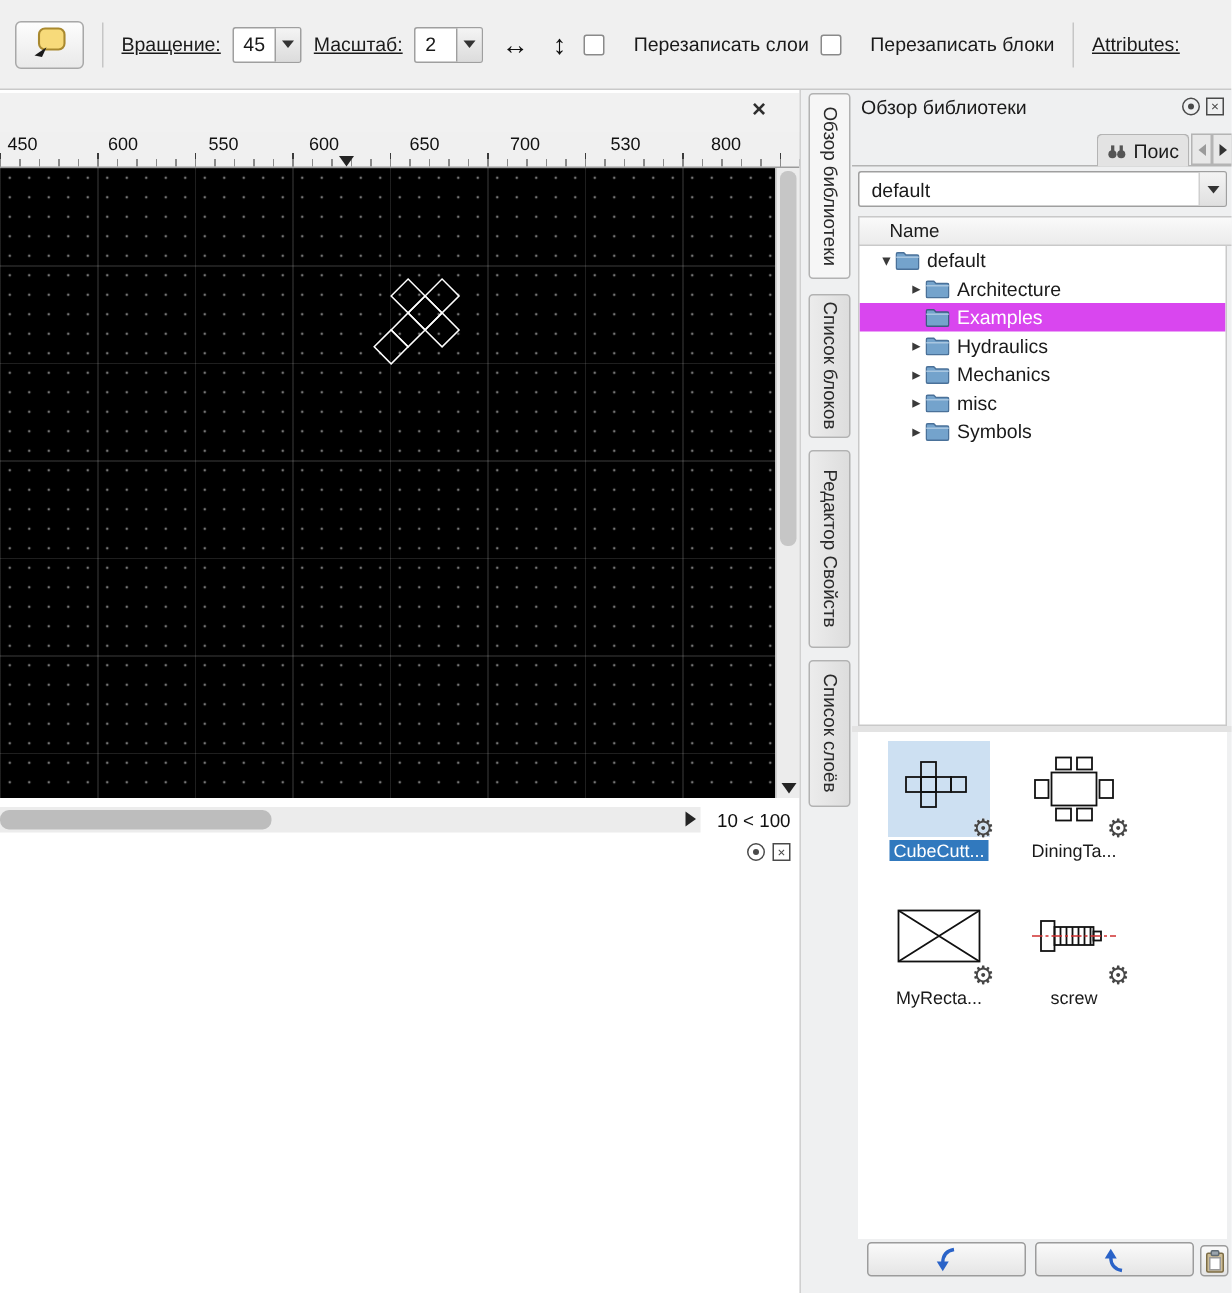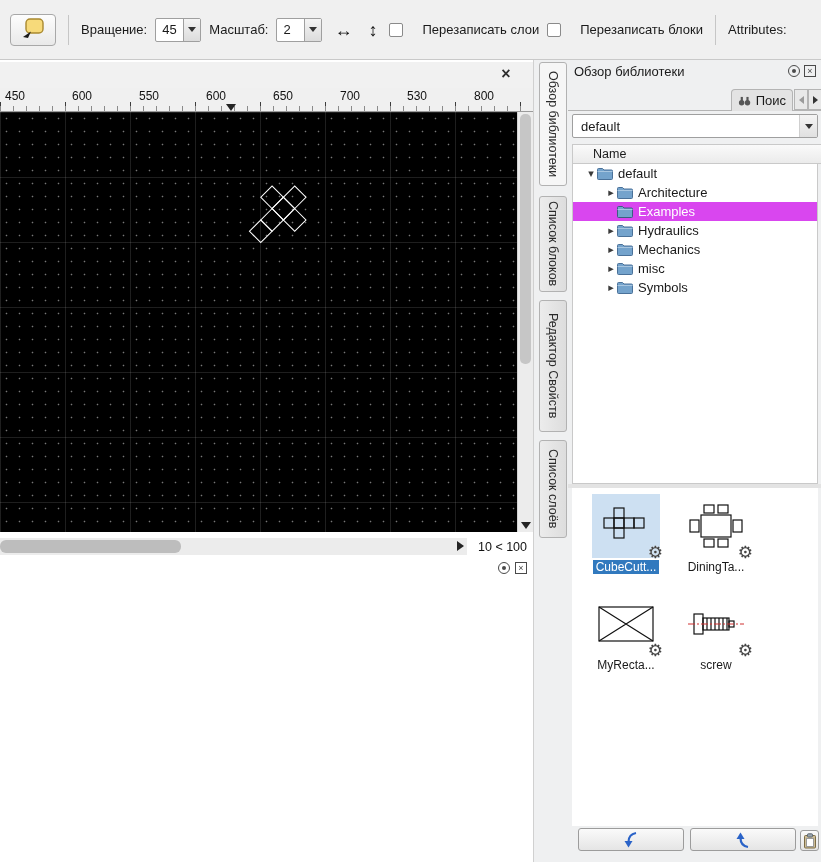"Вращение:" .tlabel-static { text-decoration: none -> underline }
